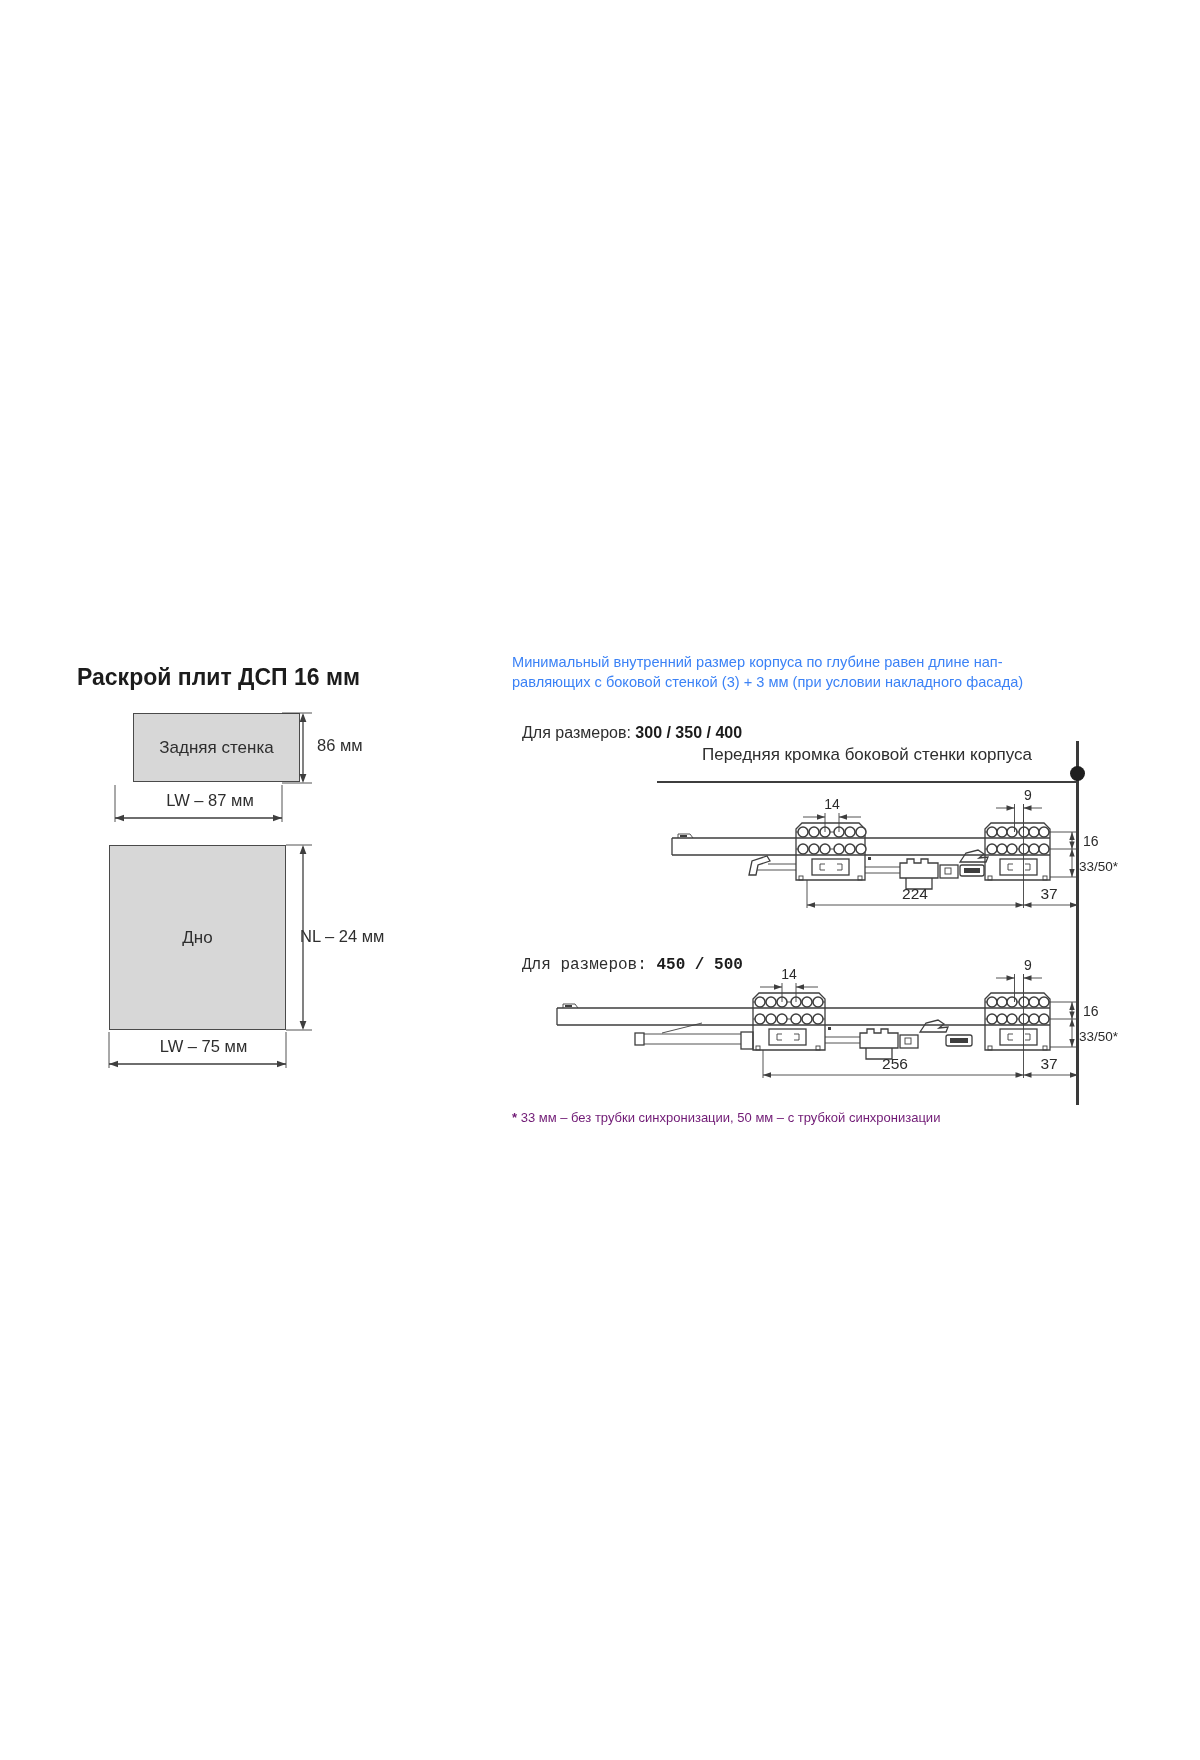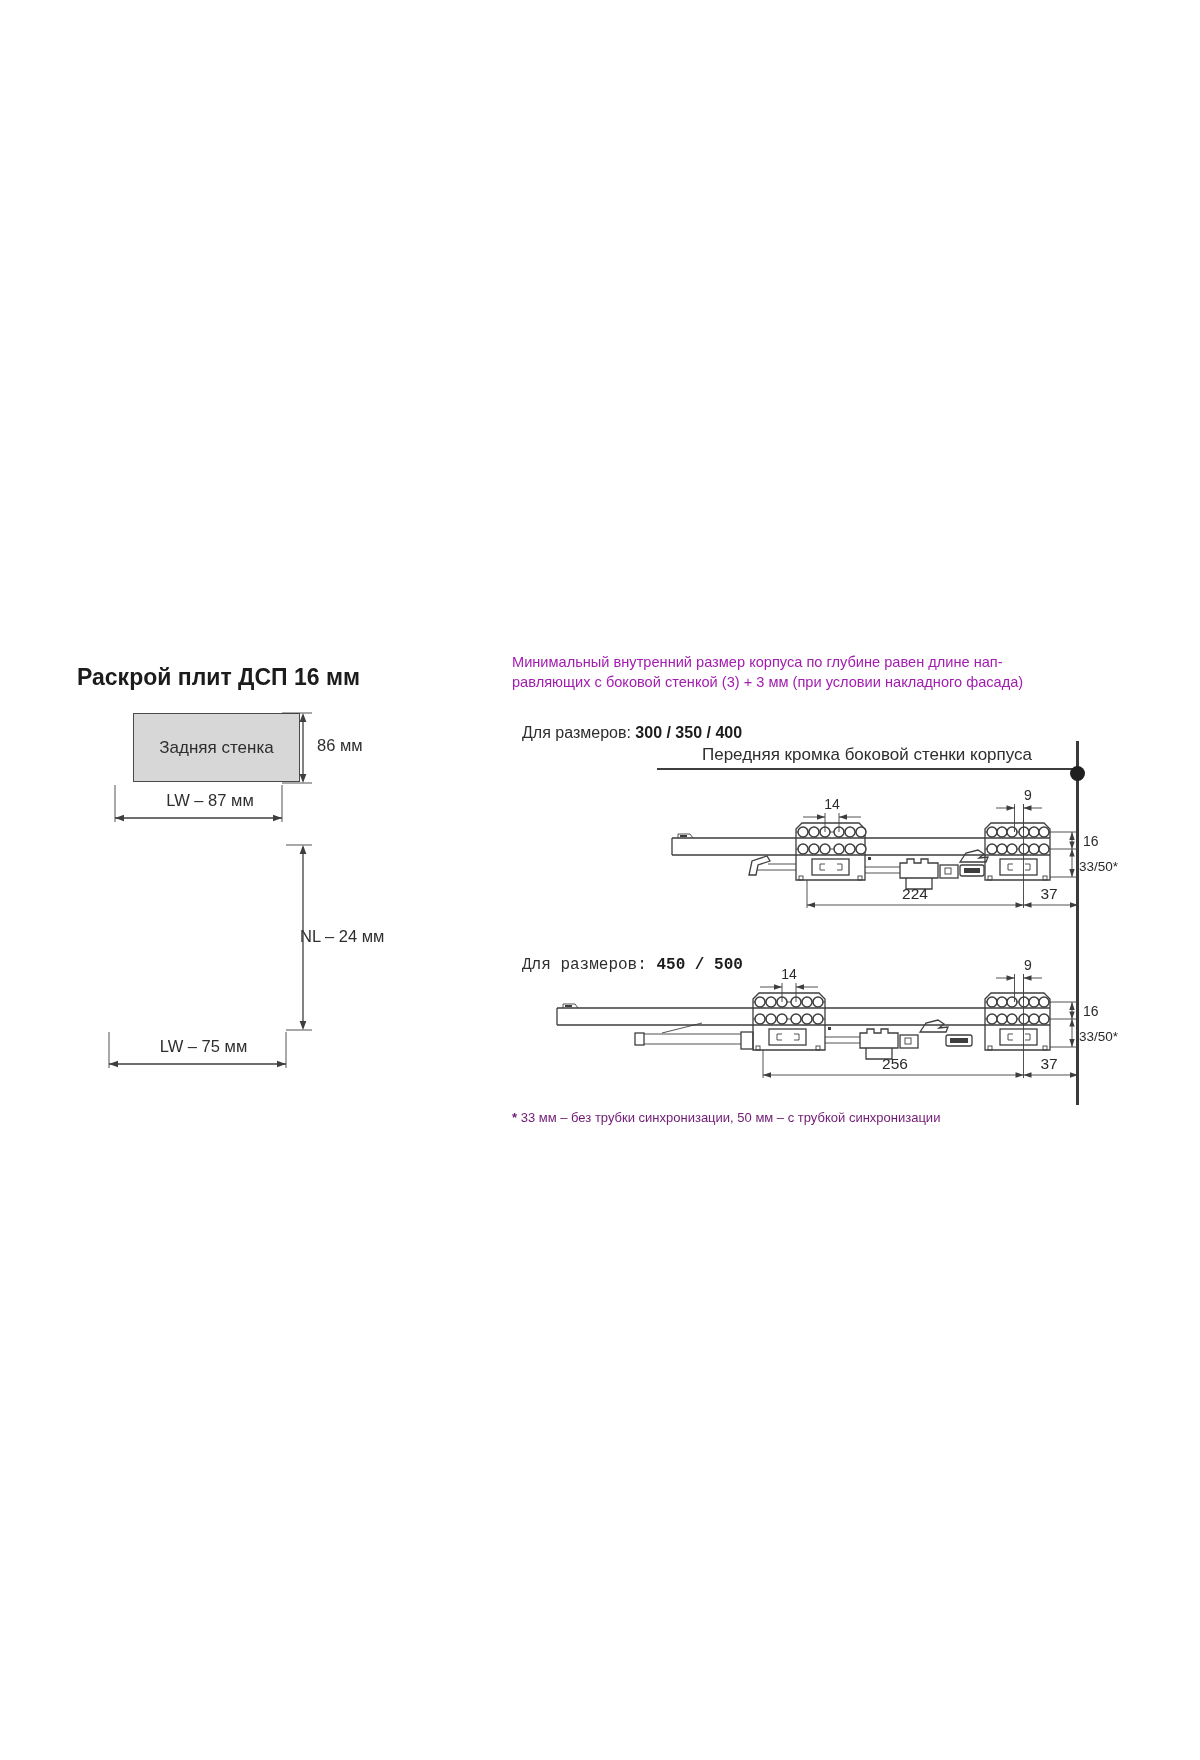"Минимальный внутренний размер корпуса по" .desc { color: #a21caf -> #3b82f6 }
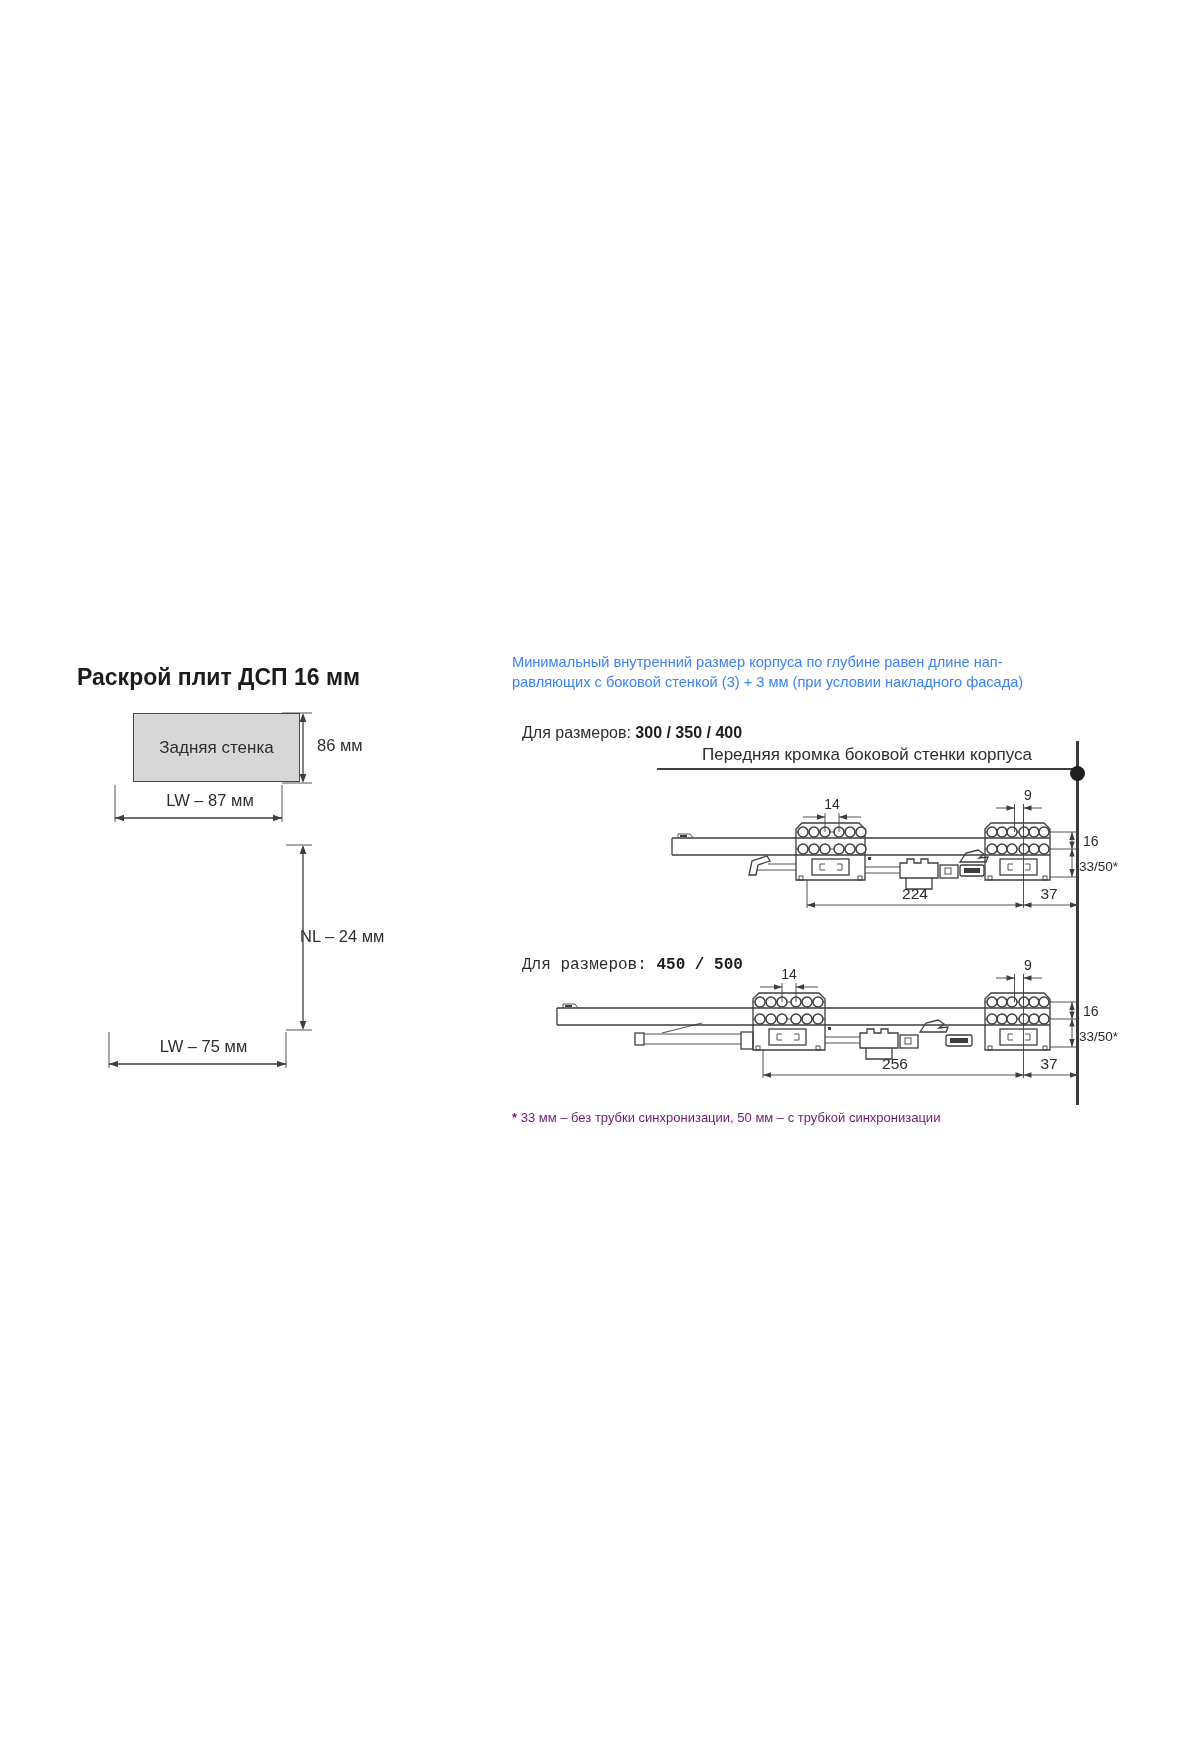"Передняя кромка боковой стенки корпуса" .edge { padding-bottom: 3px -> 16px }
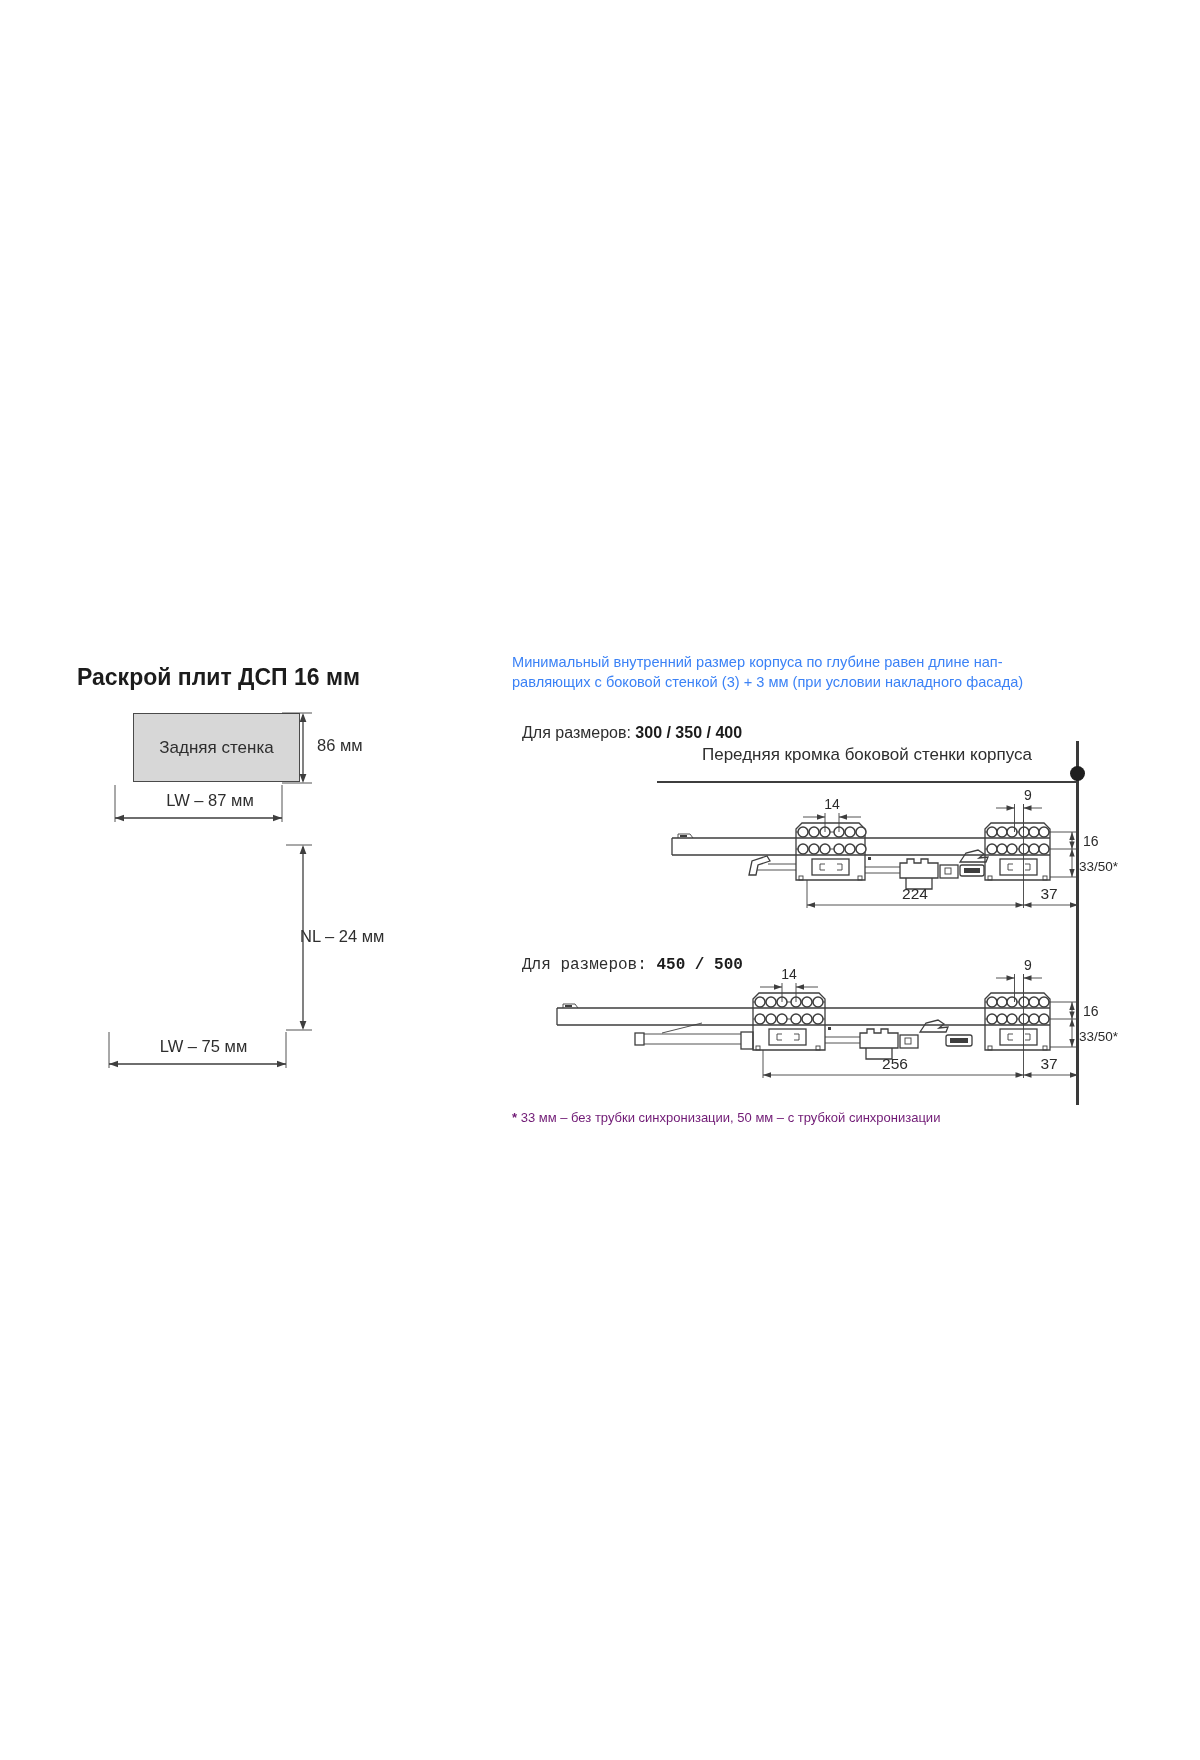"Дно" div.abs { html: none -> <div> <span>Дно</span> </div> }
